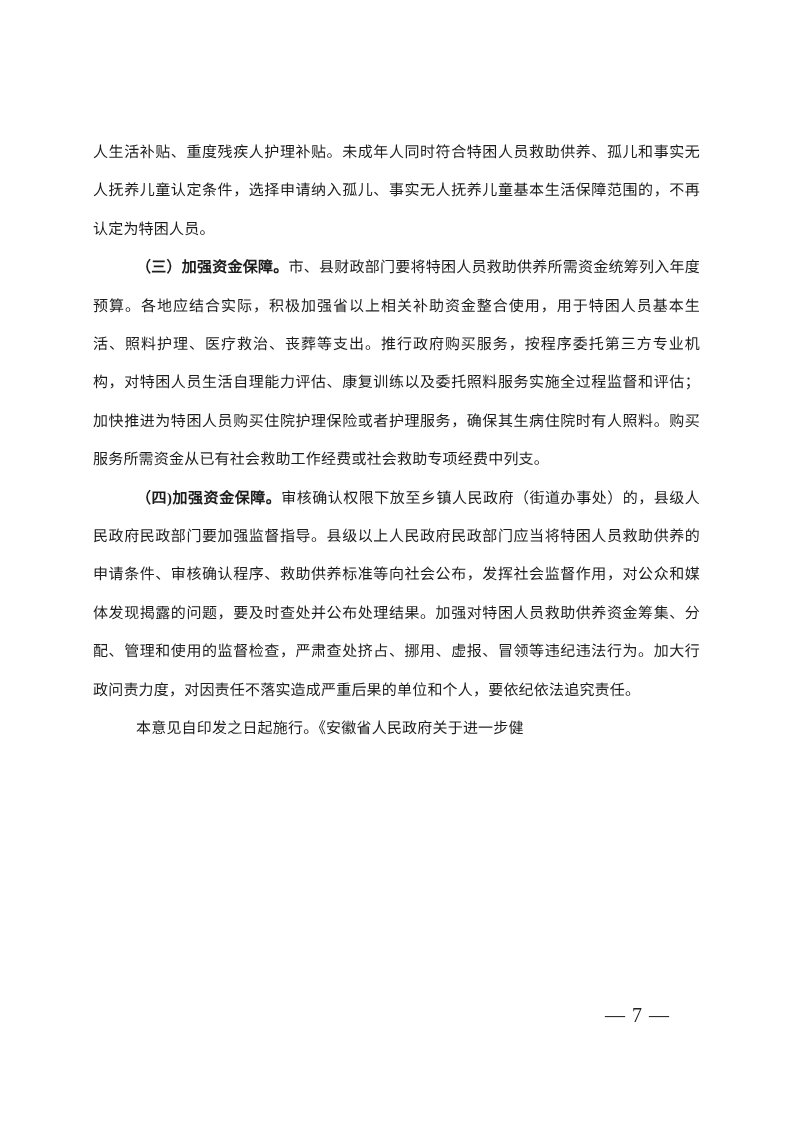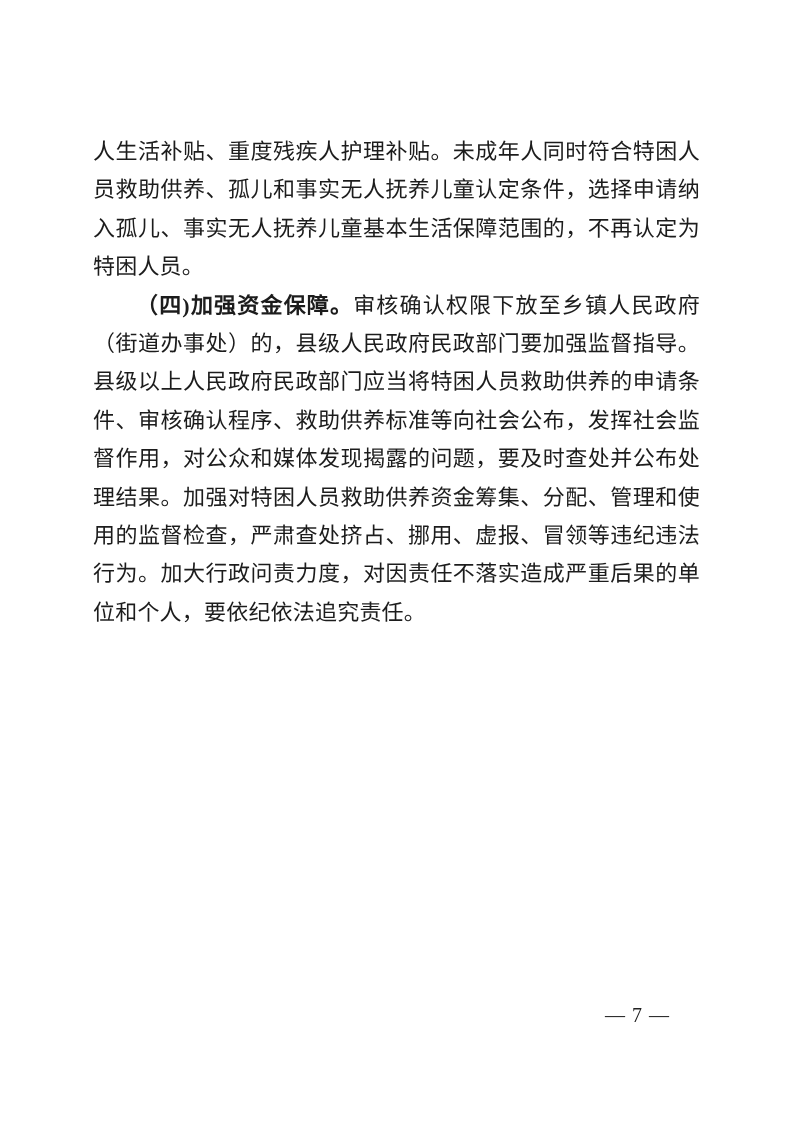"人生活补贴、重度残疾人护理补贴。未成年人同时符合特困人员救助供养、孤儿和事实无人" .content { font-size: 22px -> 15px }
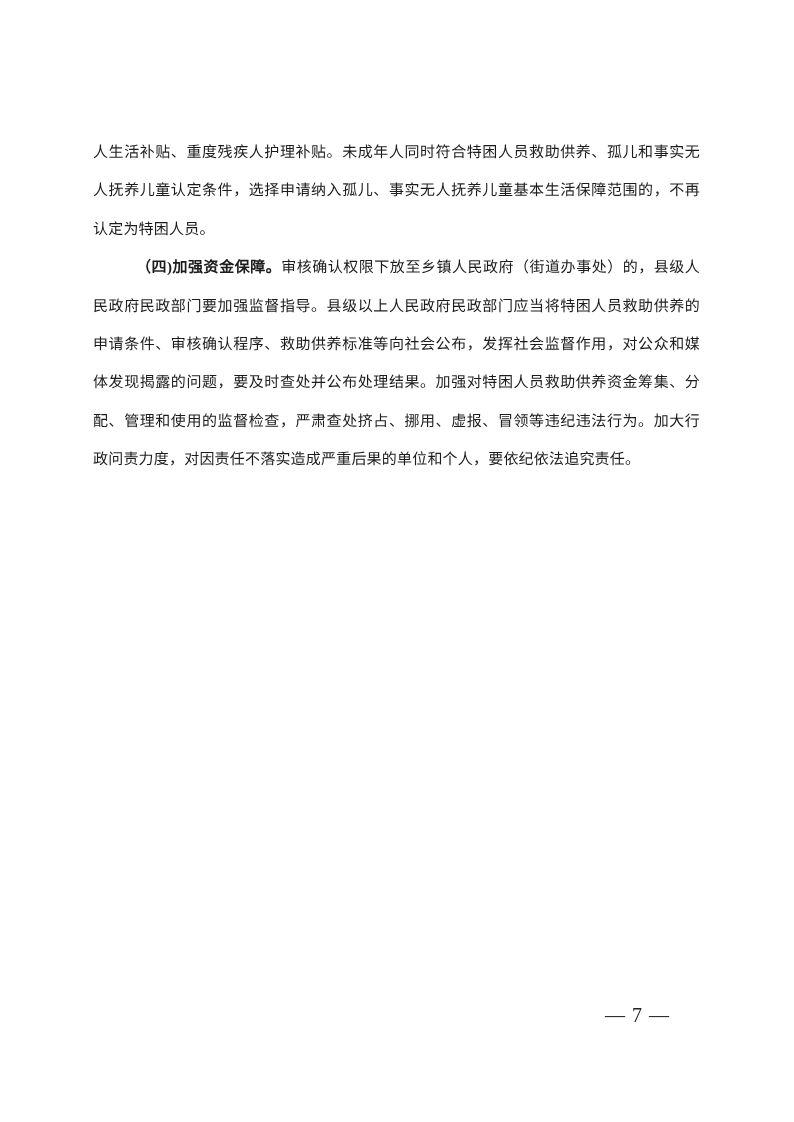"（三）加强资金保障。市、县财政部门要将特困人员救助供养所需资金统筹列入年度预算。" p.indent { html: none -> <p><span>（三）加强资金保障。</span><span>市、县财政部门要将特困人员救助供养所需资金统筹列入年度预算。各地应结合实际，积极加强省以上相关补助资金整合使用，用于特困人员基本生活、照料护理、医疗救治、丧葬等支出。推行政府购买服务，按程序委托第三方专业机构，对特困人员生活自理能力评估、康复训练以及委托照料服务实施全过程监督和评估；加快推进为特困人员购买住院护理保险或者护理服务，确保其生病住院时有人照料。购买服务所需资金从已有社会救助工作经费或社会救助专项经费中列支。</span></p> }
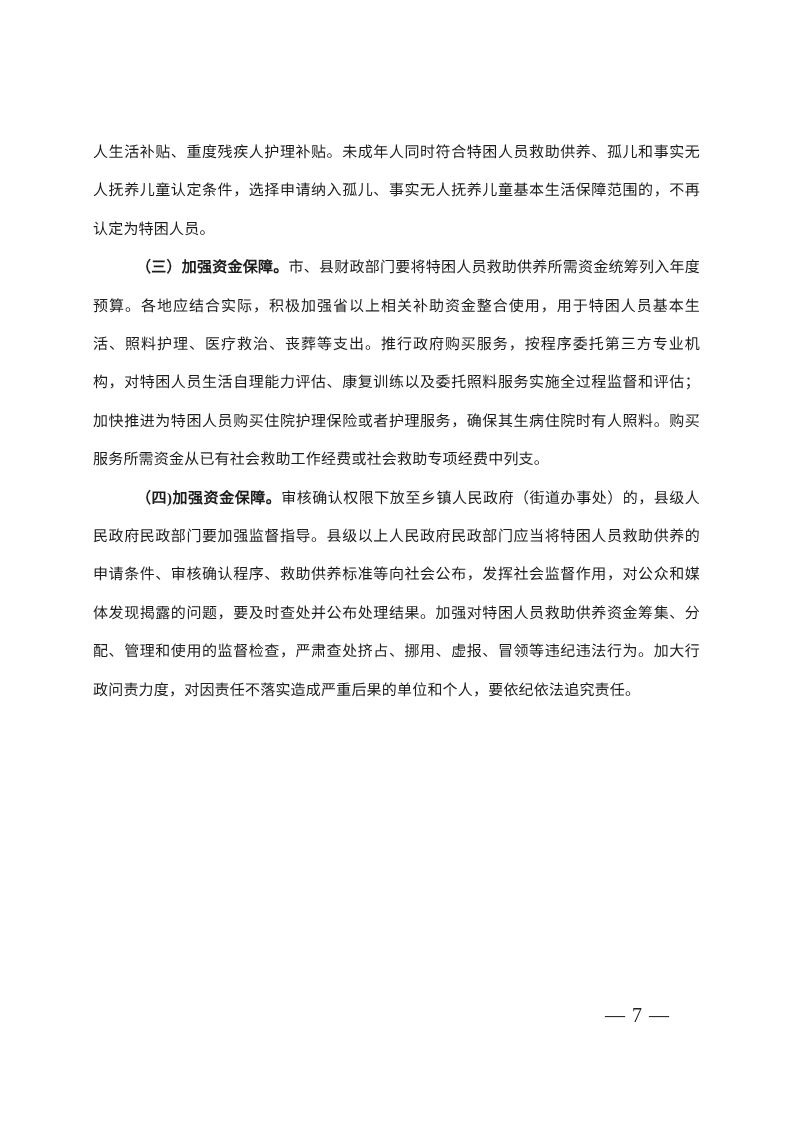"本意见自印发之日起施行。《安徽省人民政府关于进一步健" p.indent { html: none -> <p><span>本意见自印发之日起施行。《安徽省人民政府关于进一步健</span></p> }
